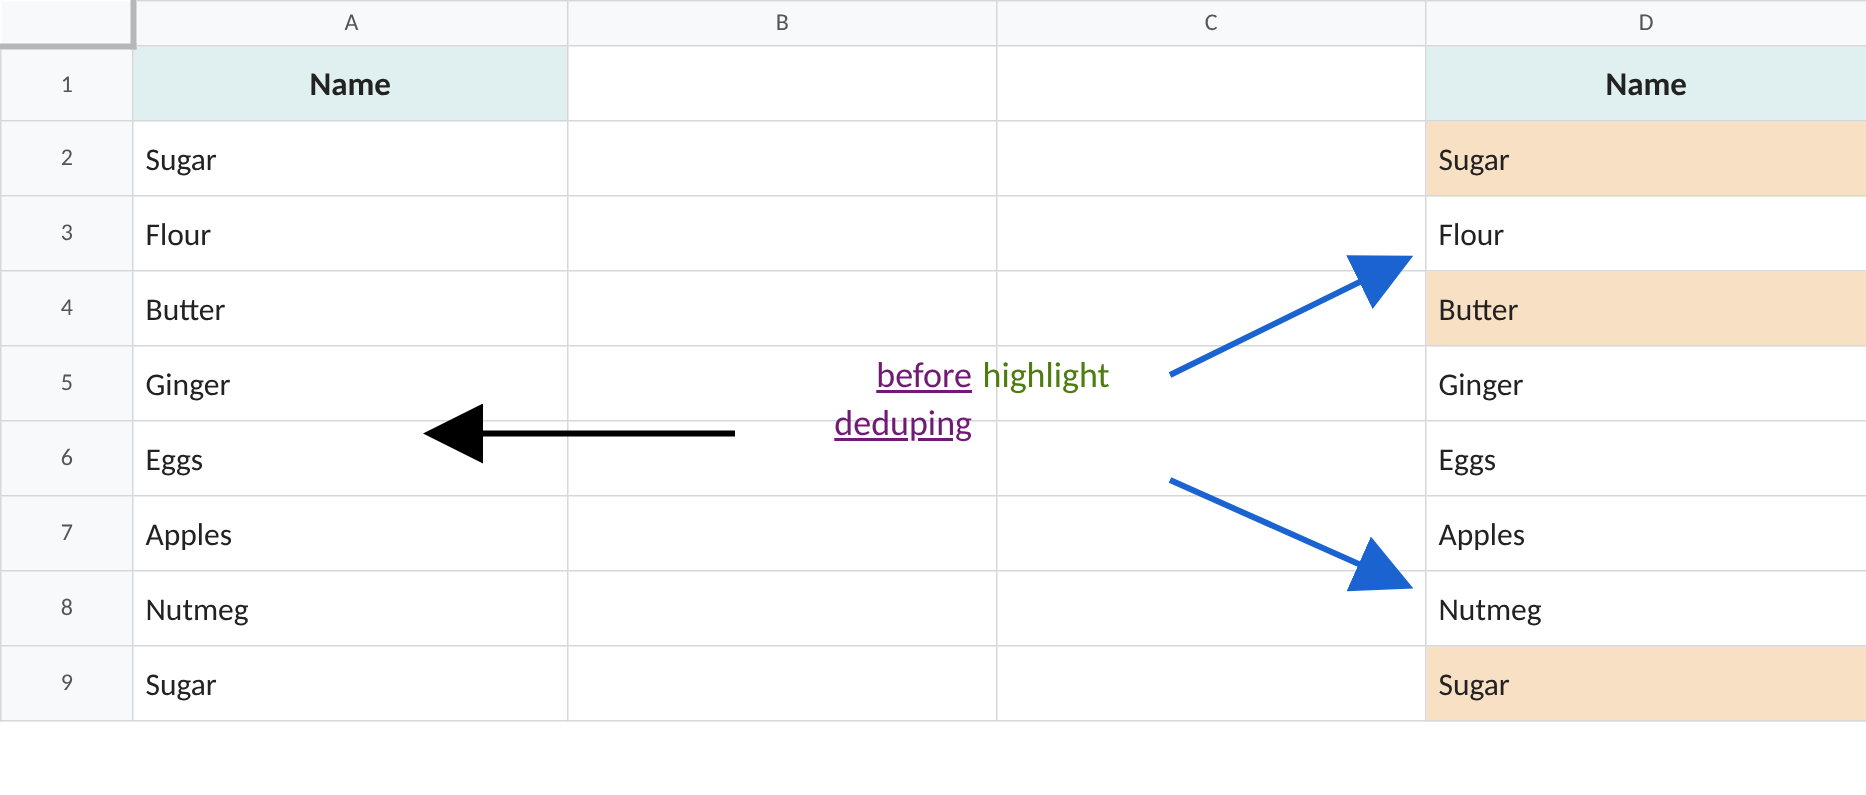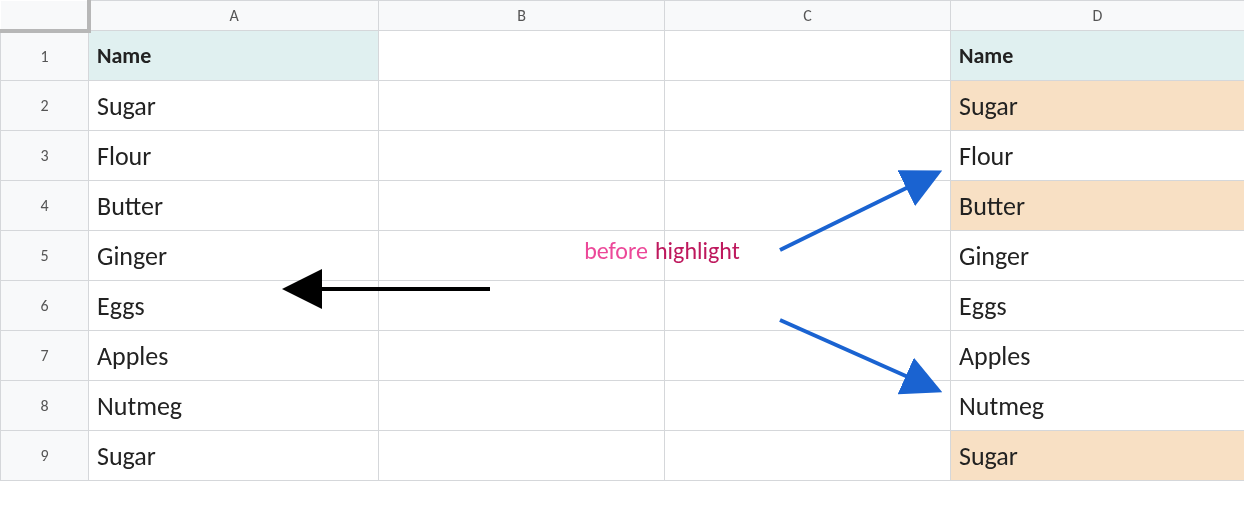"Name" .hdr-cell { text-align: none -> center }
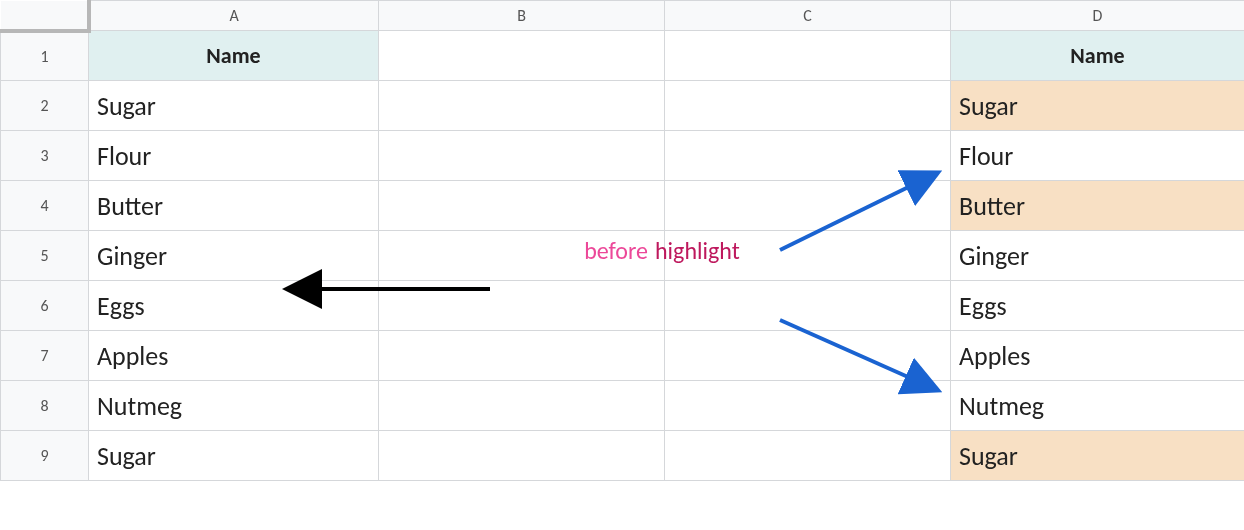"Sugar" td { font-size: 26px -> 21px }
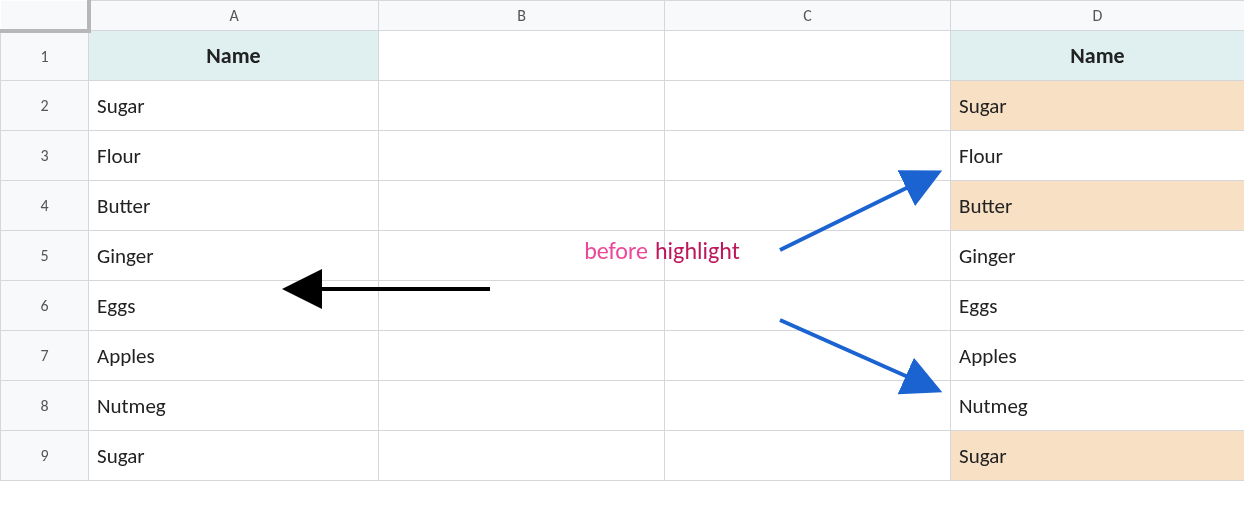"before" .annot-before { color: #ec4899 -> #701a75; text-decoration: none -> underline }
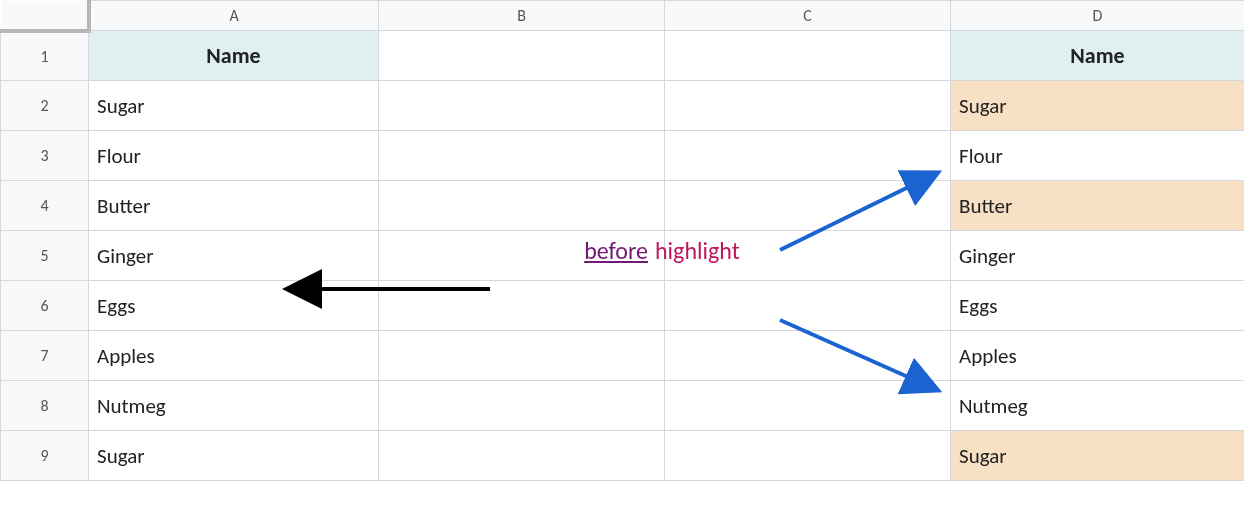"highlight" .annot-hl { color: #be185d -> #4d7c0f }
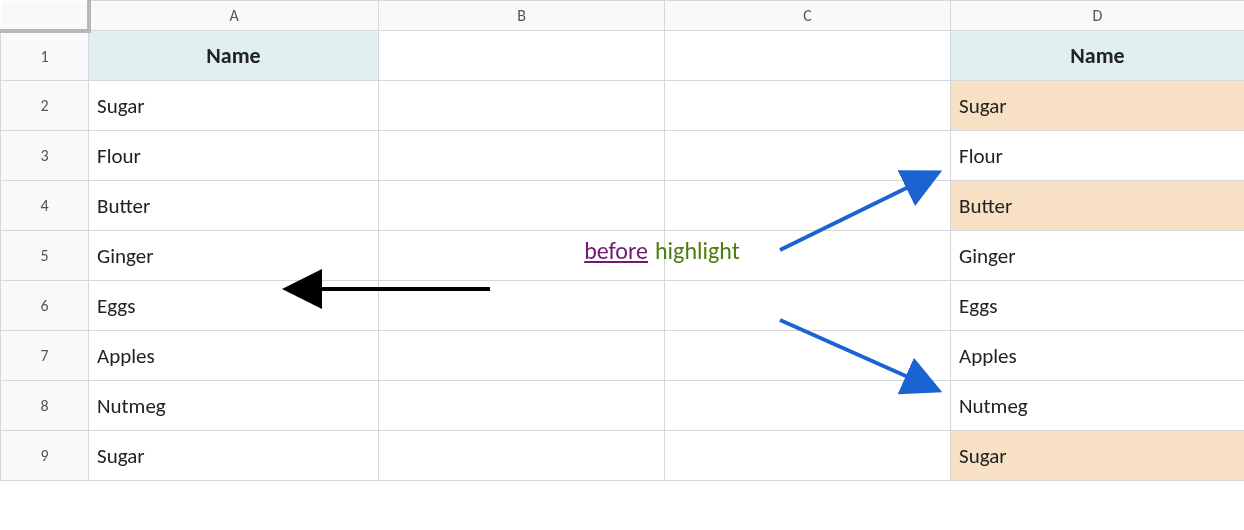"deduping" span { html: none -> <span>deduping</span> }
